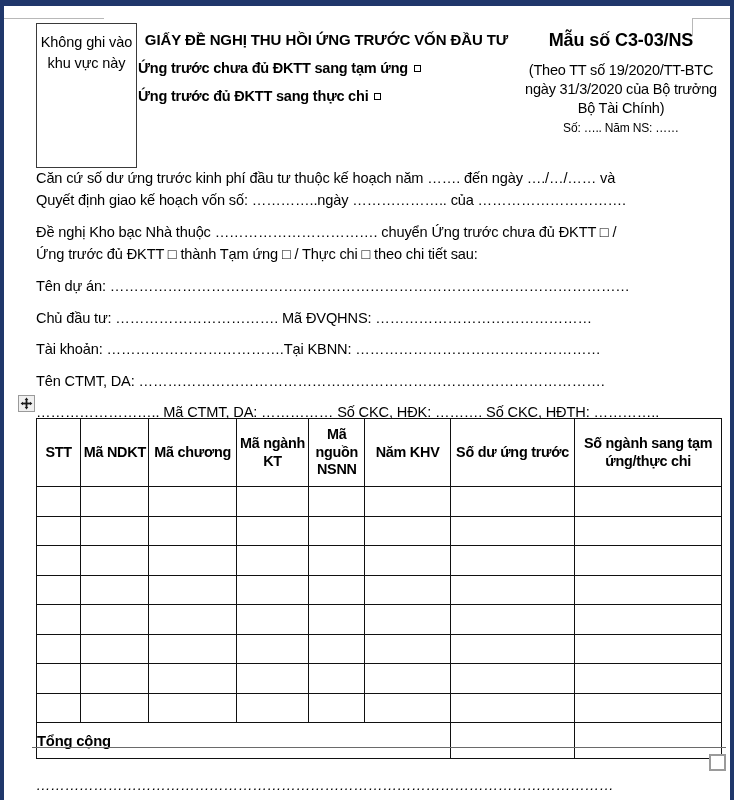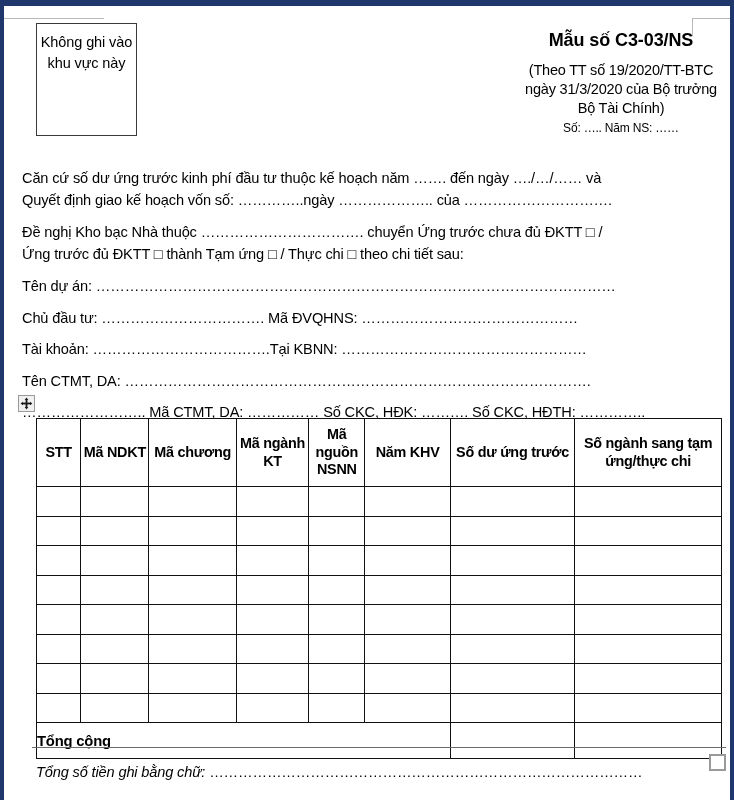"Không ghi vào khu vực" #no-write-box { height: 113px -> 145px }
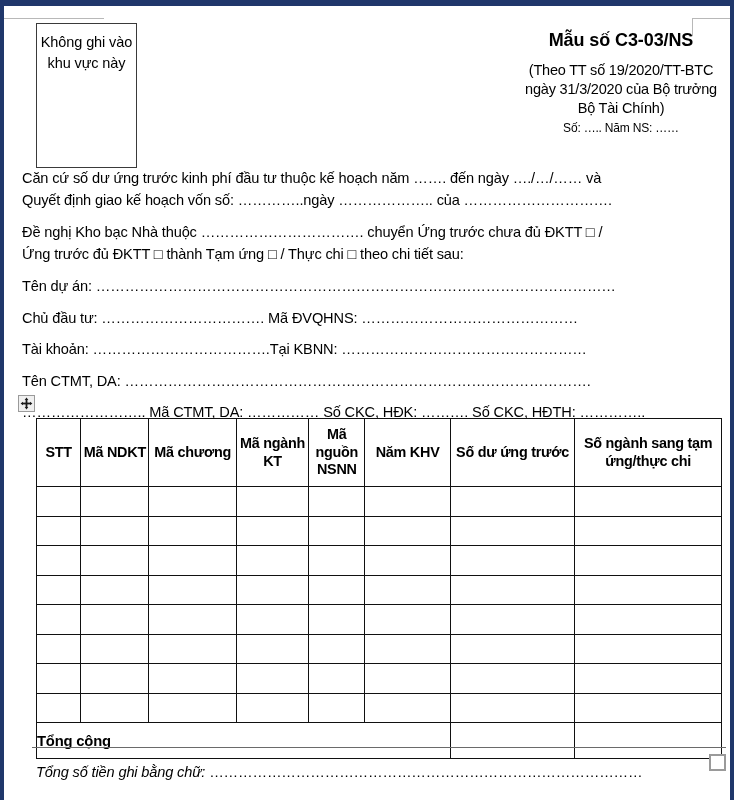"GIẤY ĐỀ NGHỊ THU HỒI" div { html: none -> <div> <div>GIẤY ĐỀ NGHỊ THU HỒI ỨNG TRƯỚC VỐN ĐẦU TƯ</div> <div> <span>Ứng trước chưa đủ ĐKTT sang tạm ứng</span> <span></span> </div> <div> <span>Ứng trước đủ ĐKTT sang thực chi</span> <span></span> </div> </div> }
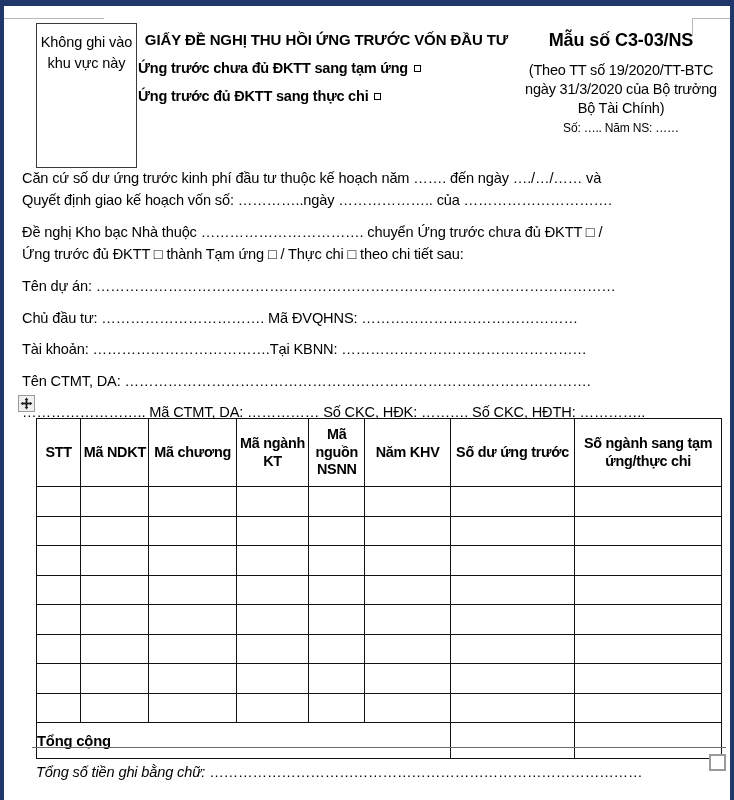"Căn cứ số dư ứng" #body-text { left: 18px -> 32px }
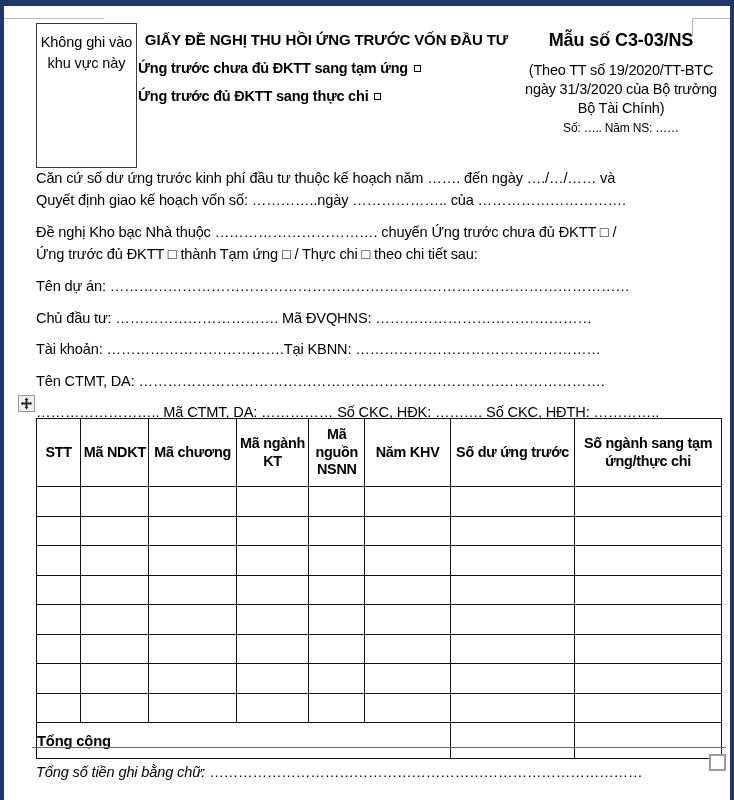"Tổng số tiền ghi bằng" div.footer-line { html: <div> <span>Tổng số tiền ghi bằng chữ:</span><span> ………………………………………………………………………………</span> </div> -> none }
